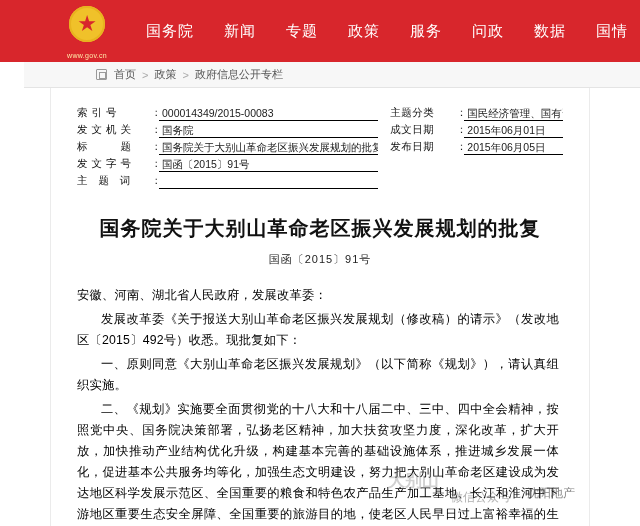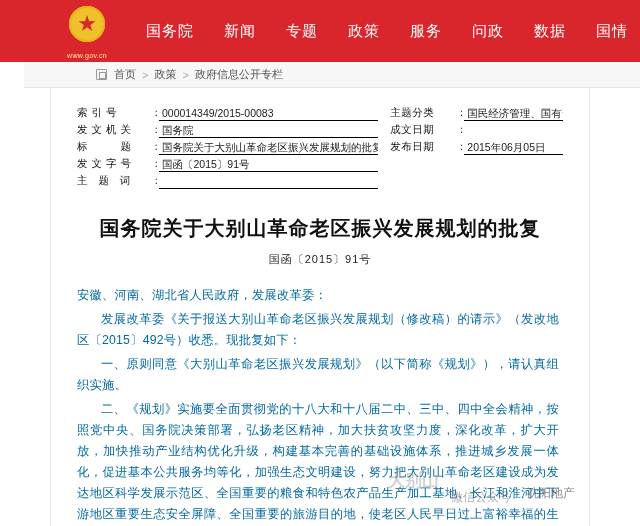"2015年06月01日" span.meta-value { html: none -> <span>2015年06月01日</span> }
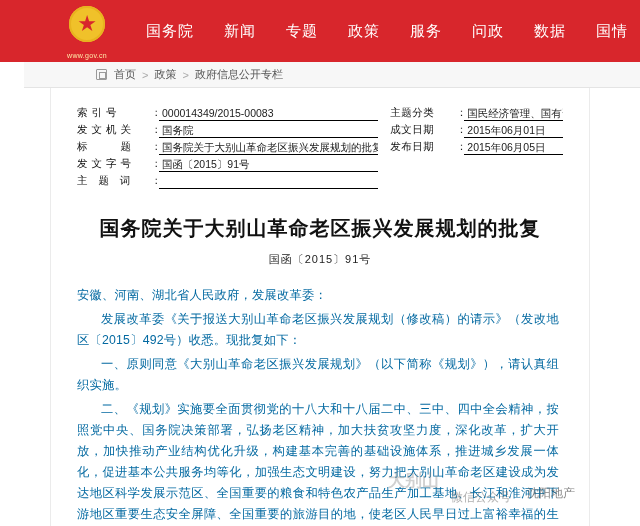"安徽、河南、湖北省人民政府，发展改革委：" .doc-body p { color: #0369a1 -> #000000 }
